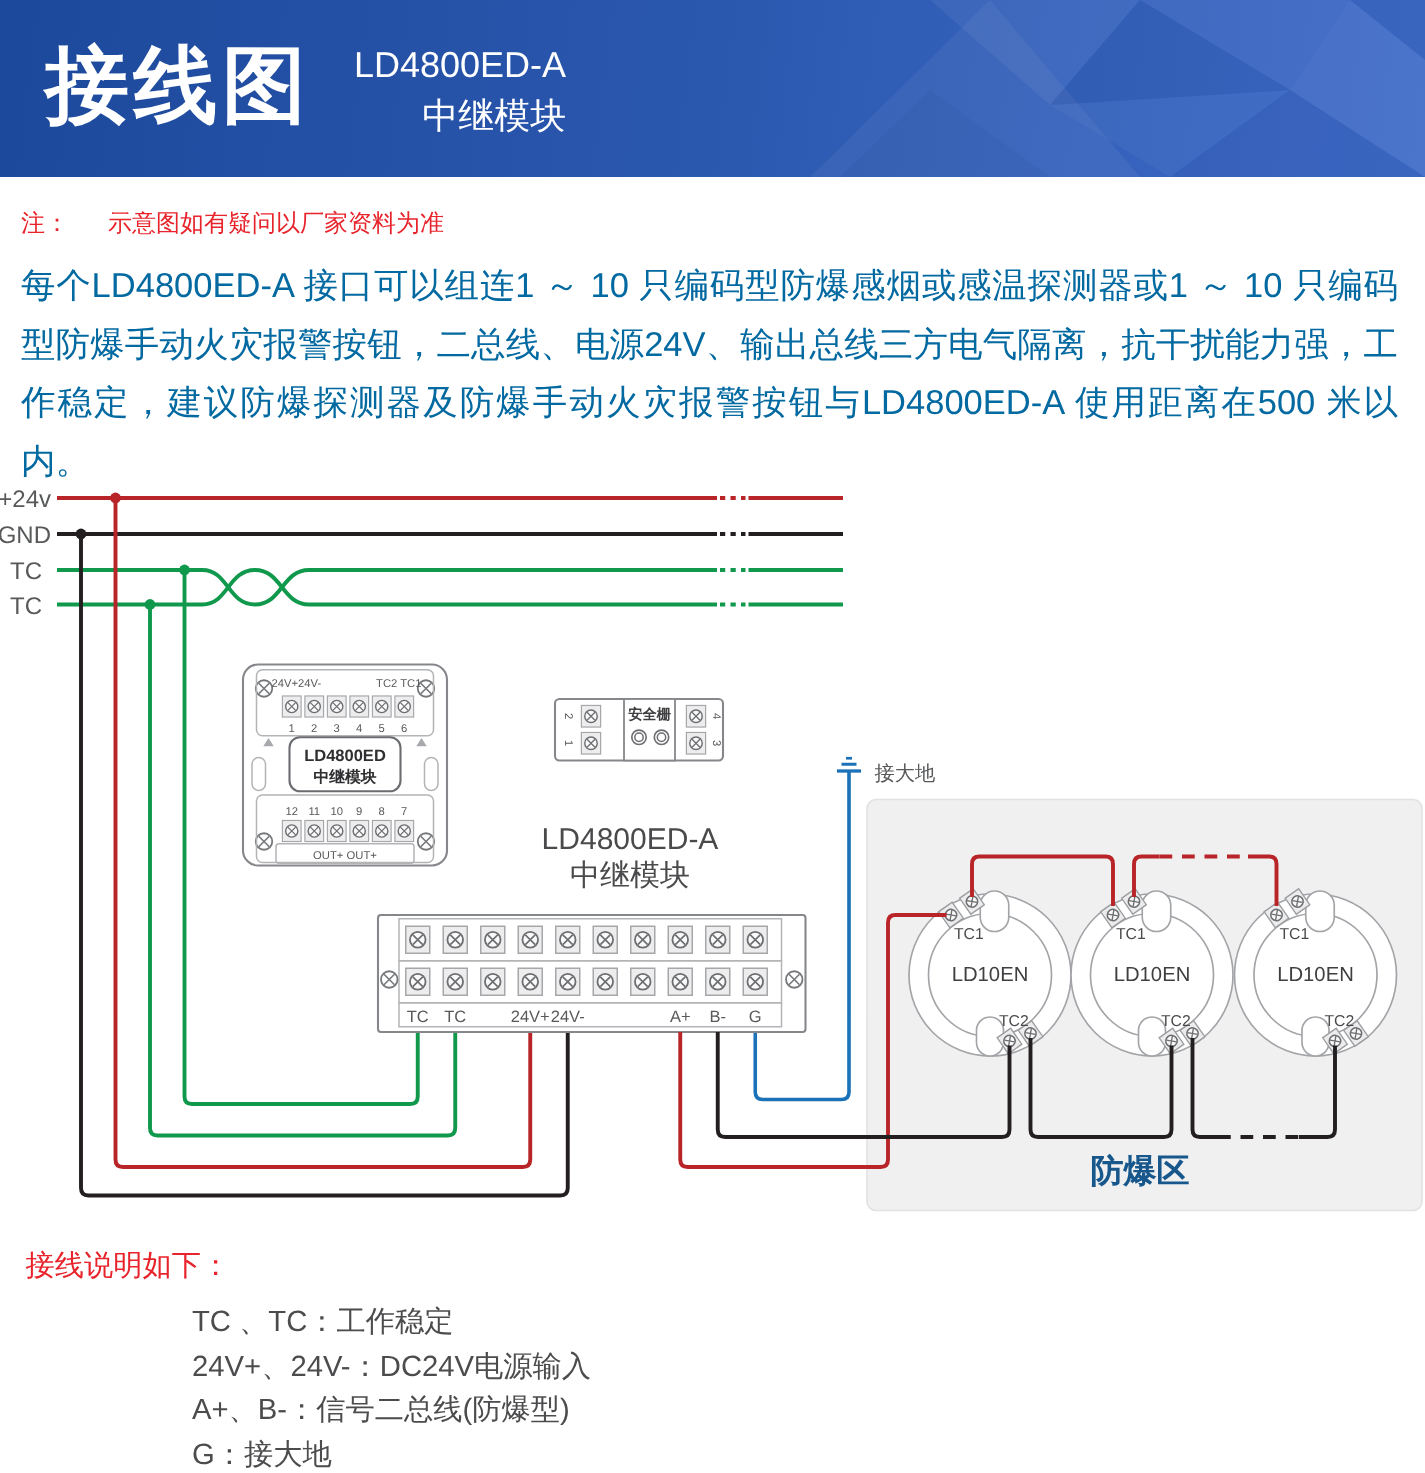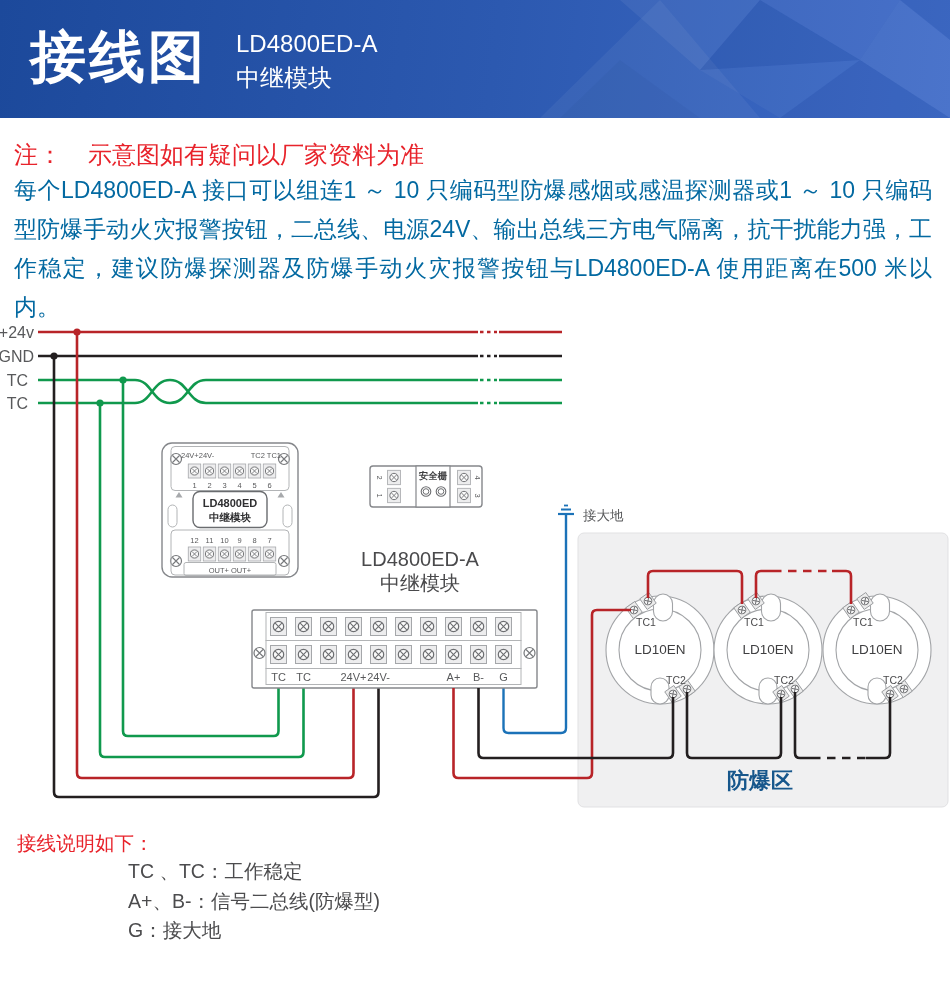"接线图" .header { text-align: none -> right }
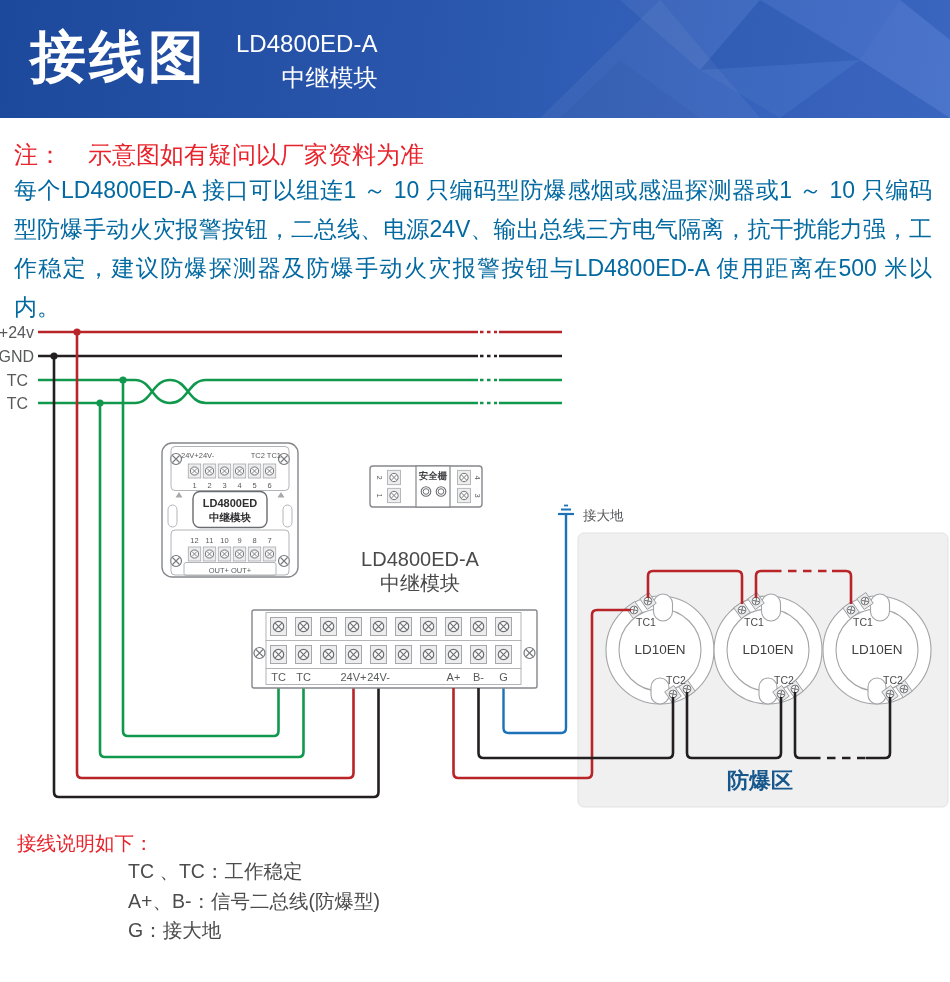"注： 示意图如有疑问以厂家资料为准" .note { font-size: 24px -> 16px }
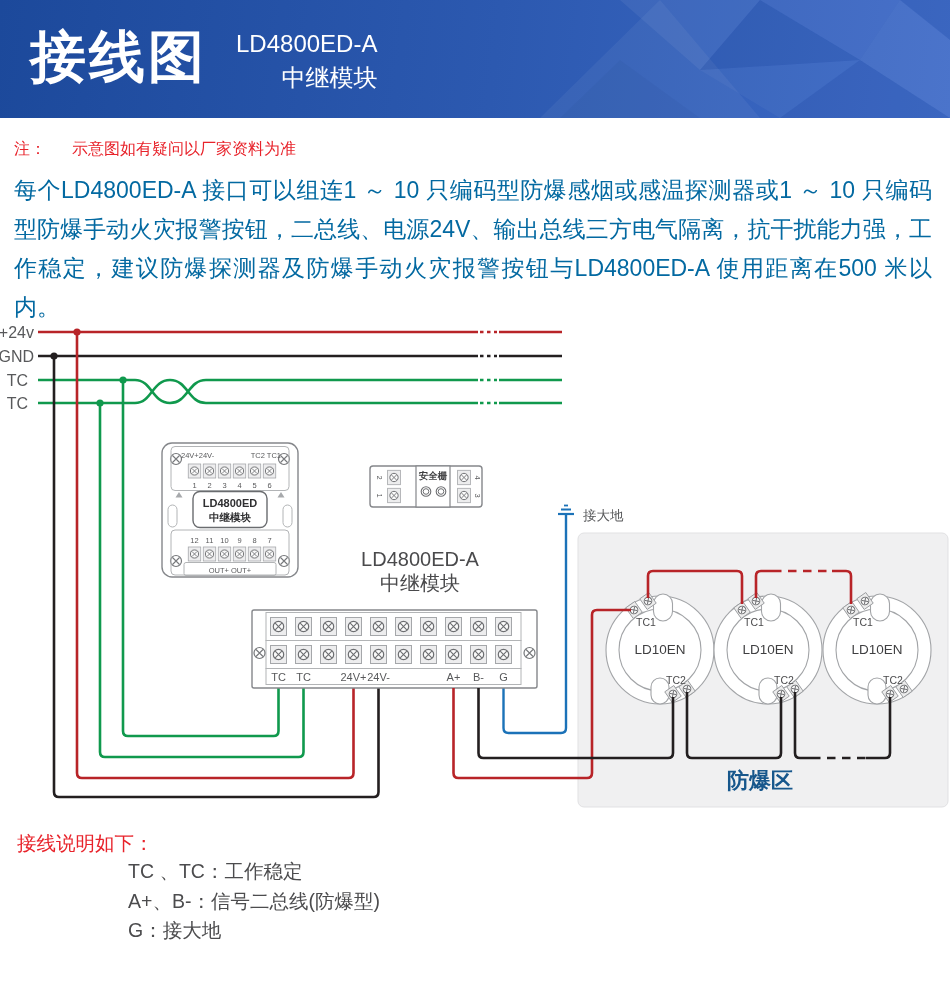"接线说明如下：" .legend-title { margin-bottom: 0 -> 10px }
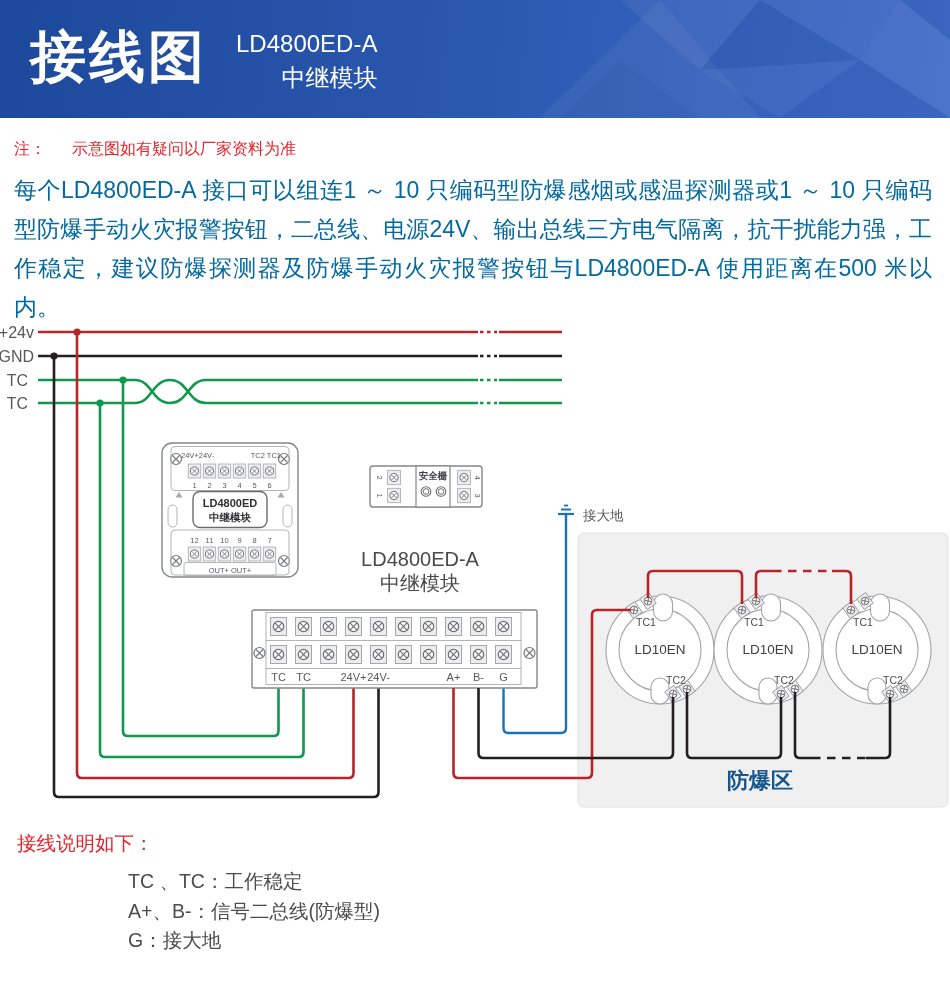"24V+、24V-：DC24V电源输入" div { html: none -> <div>24V+、24V-：DC24V电源输入</div> }
